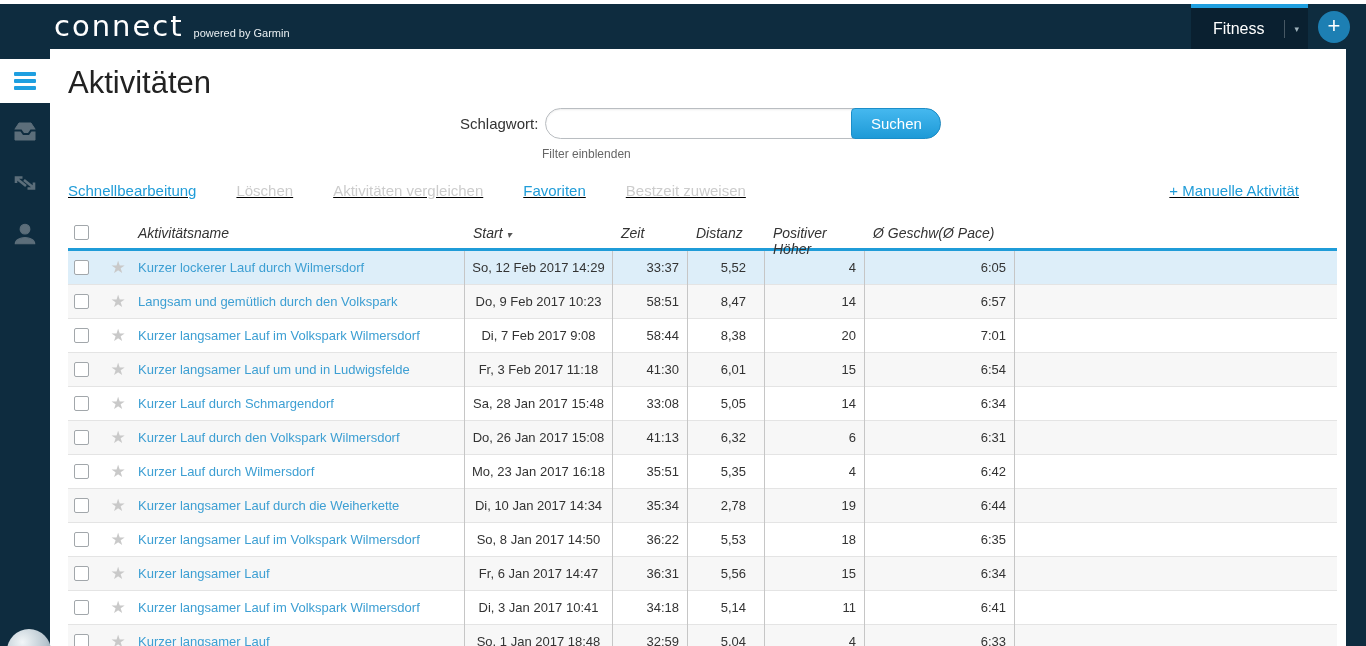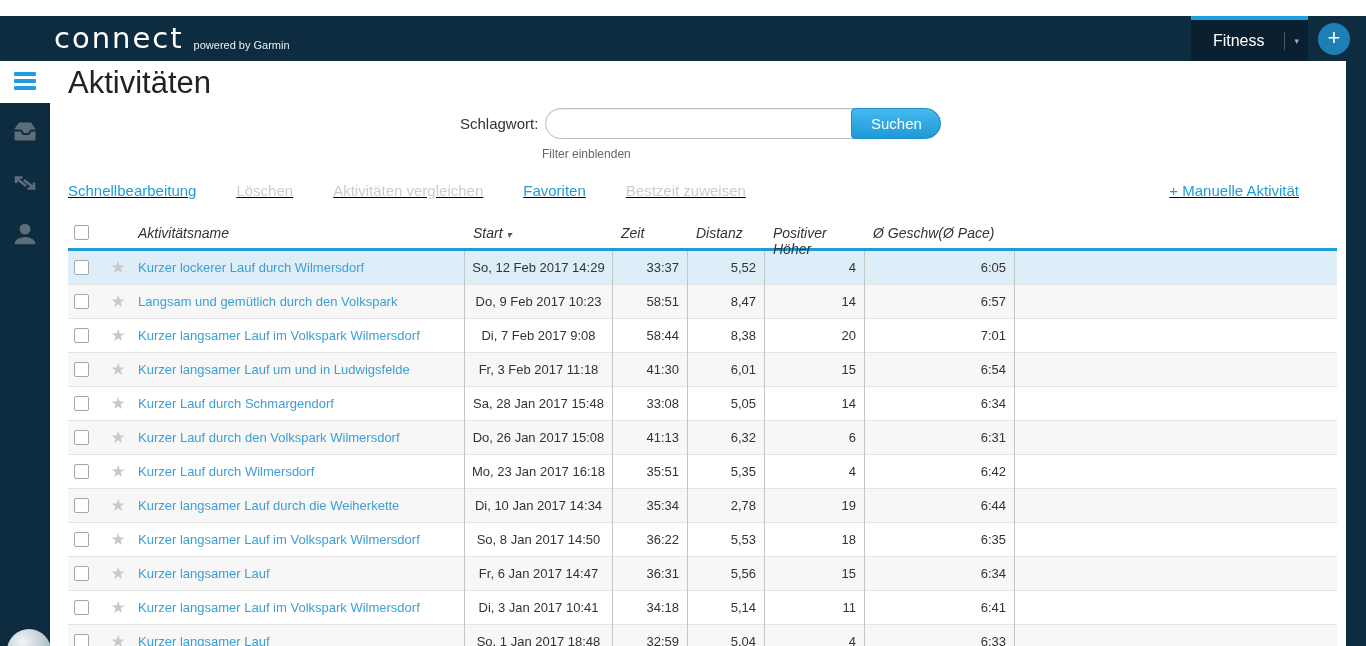"connect" .topbar { top: 16px -> 4px }
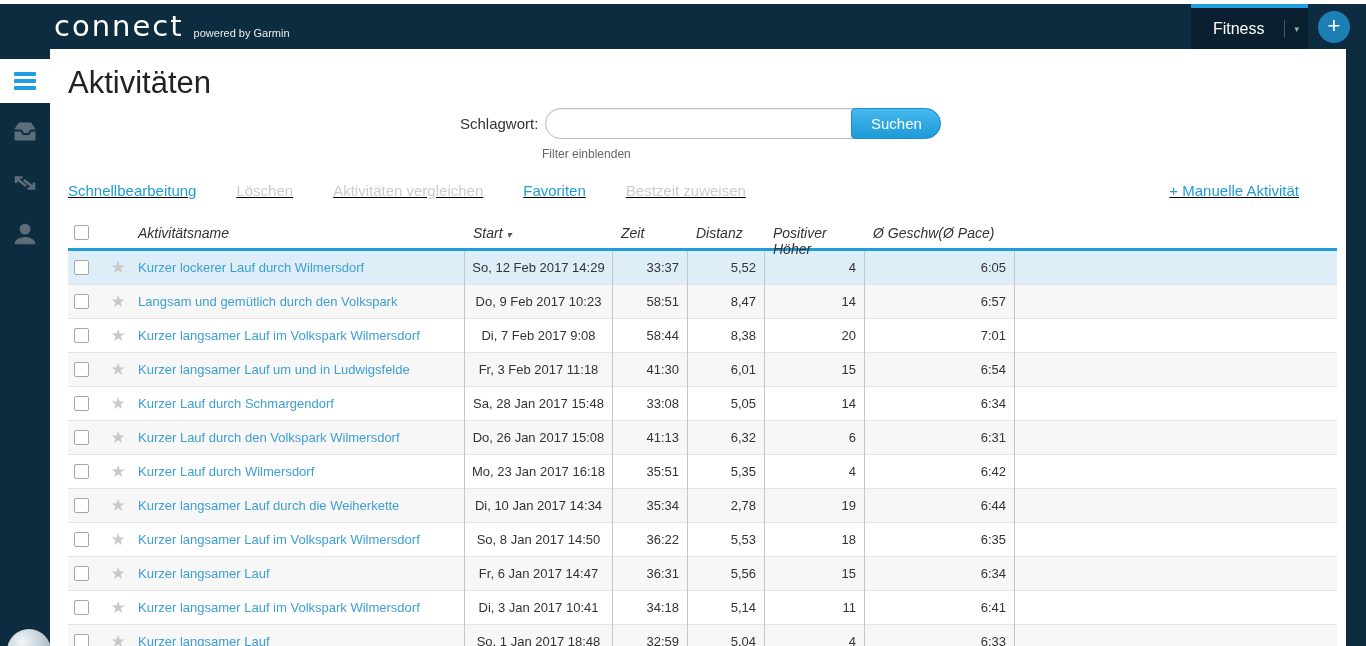"5,52" .c-dist { padding-right: 8px -> 18px }
